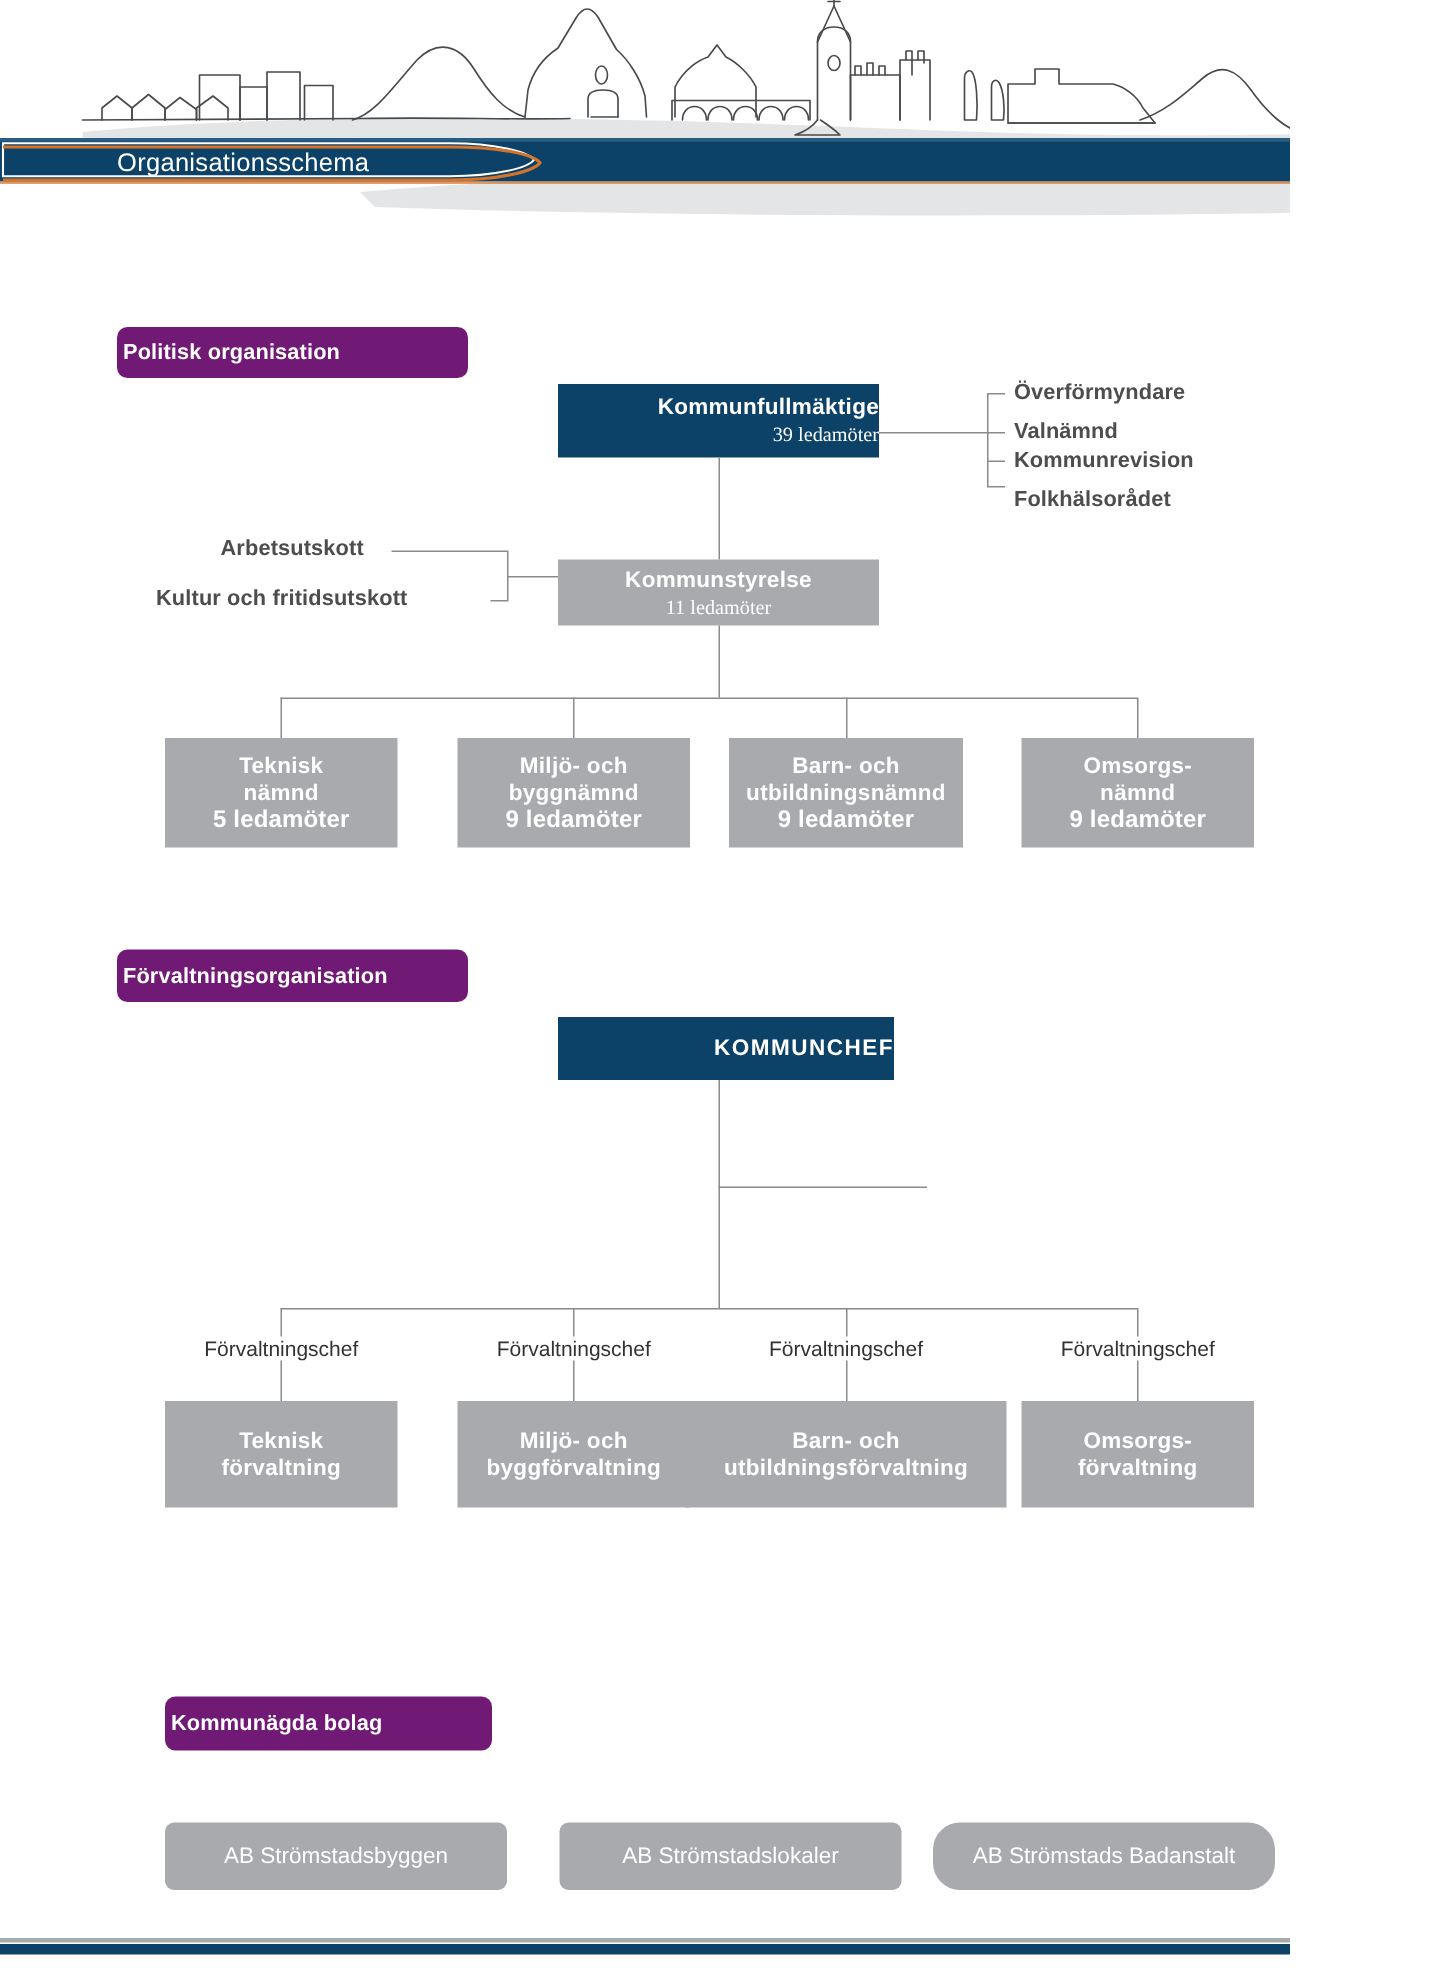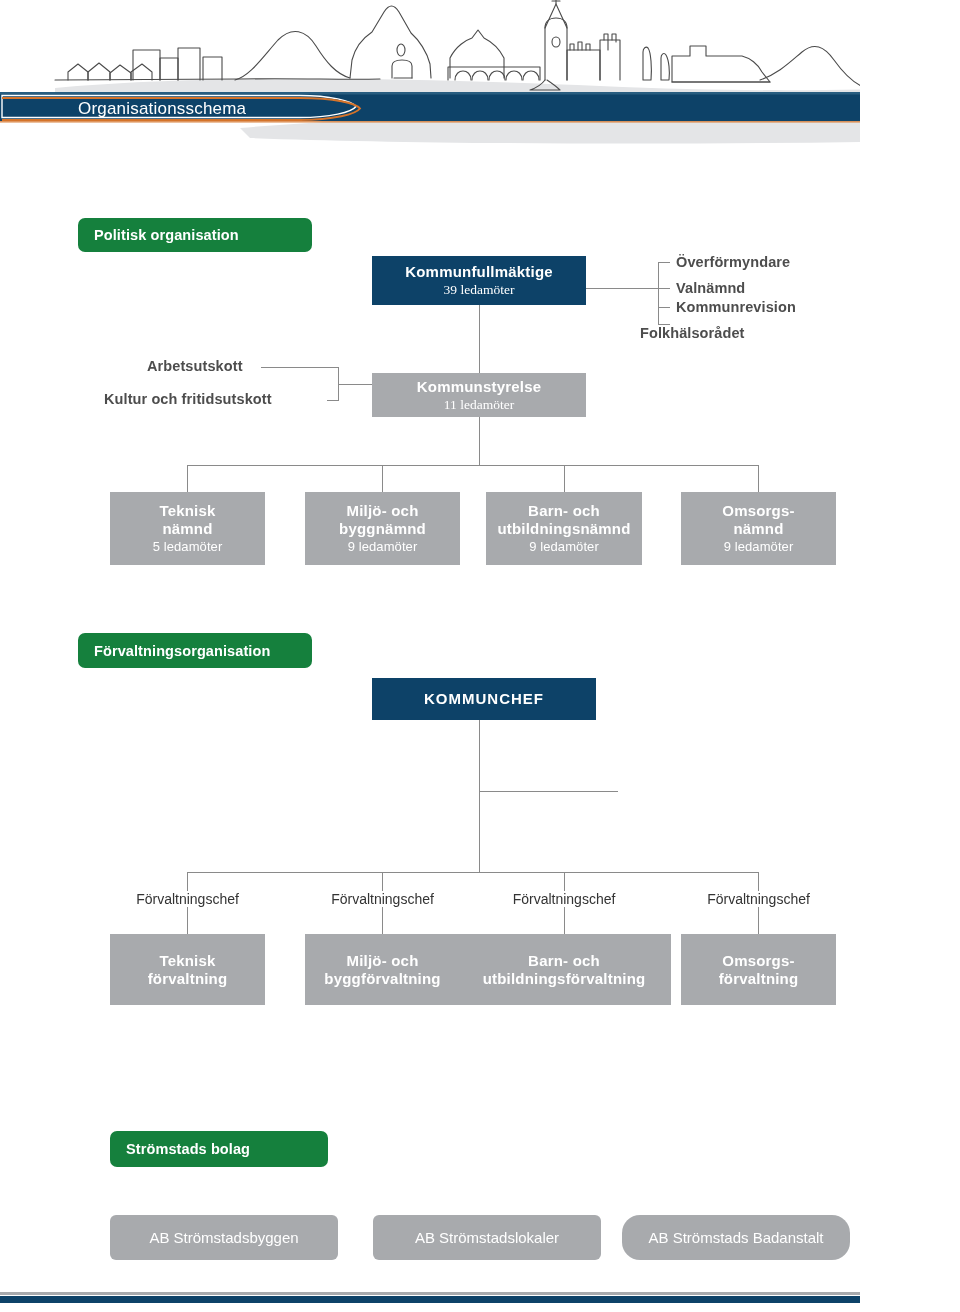"Politisk organisation" .pill { background: #15803d -> #701a75; padding-left: 16px -> 4px }
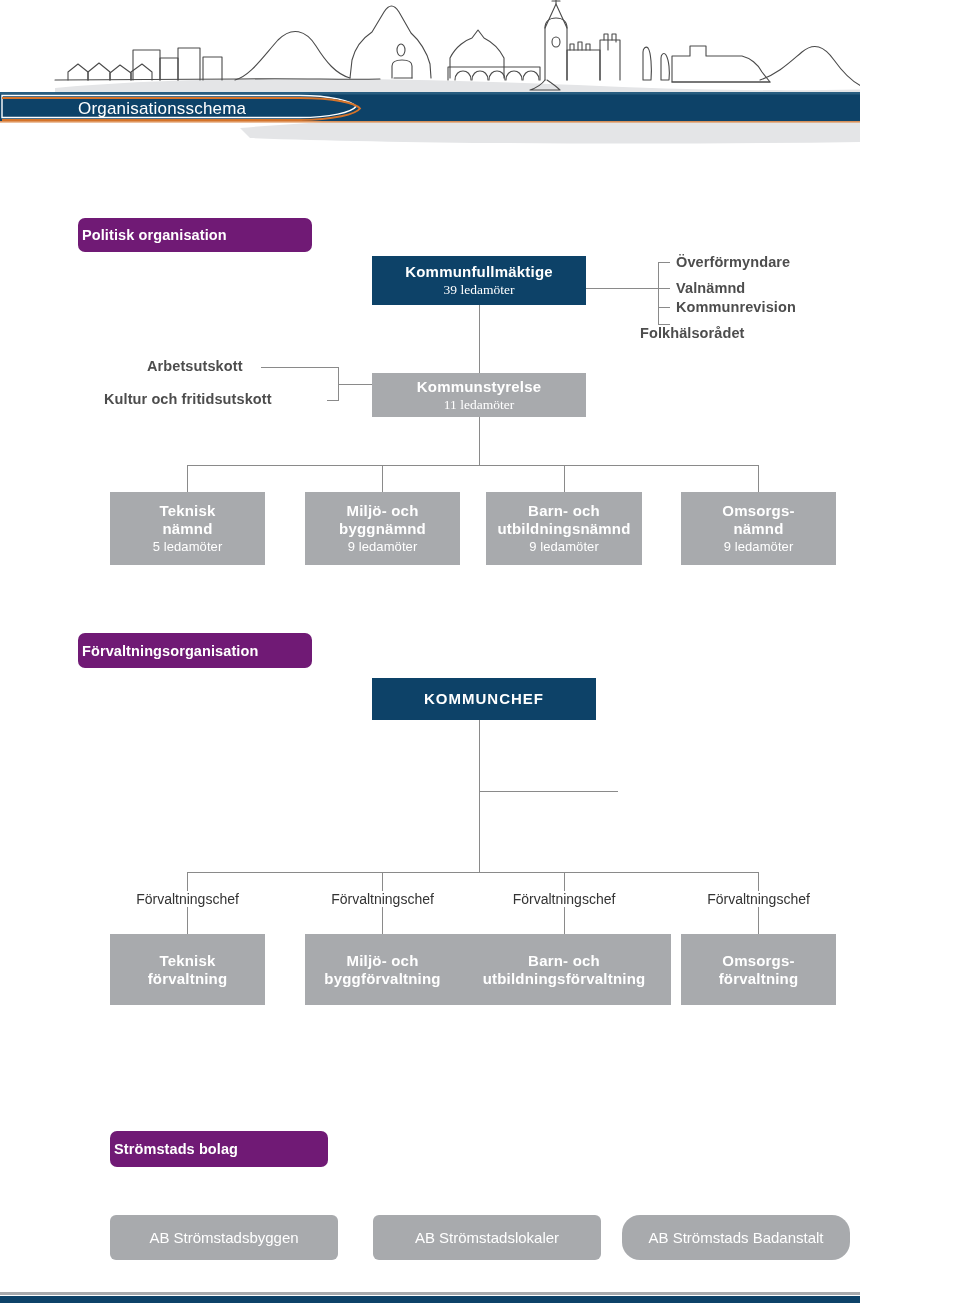"Kommunfullmäktige" .navybox { align-items: center -> flex-end }
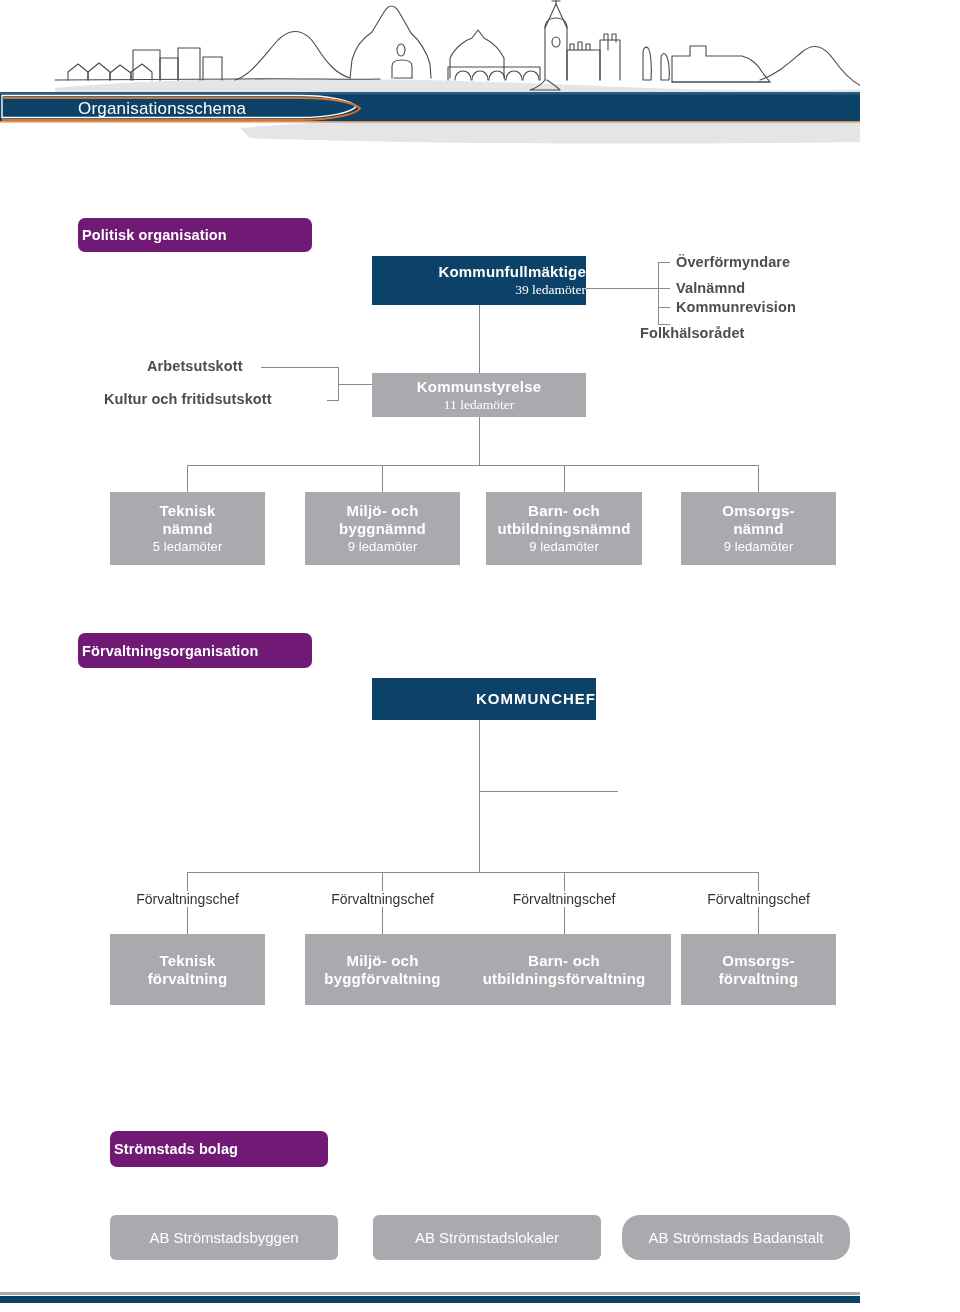"Folkhälsorådet" div.side-label-right { left: 640px -> 676px }
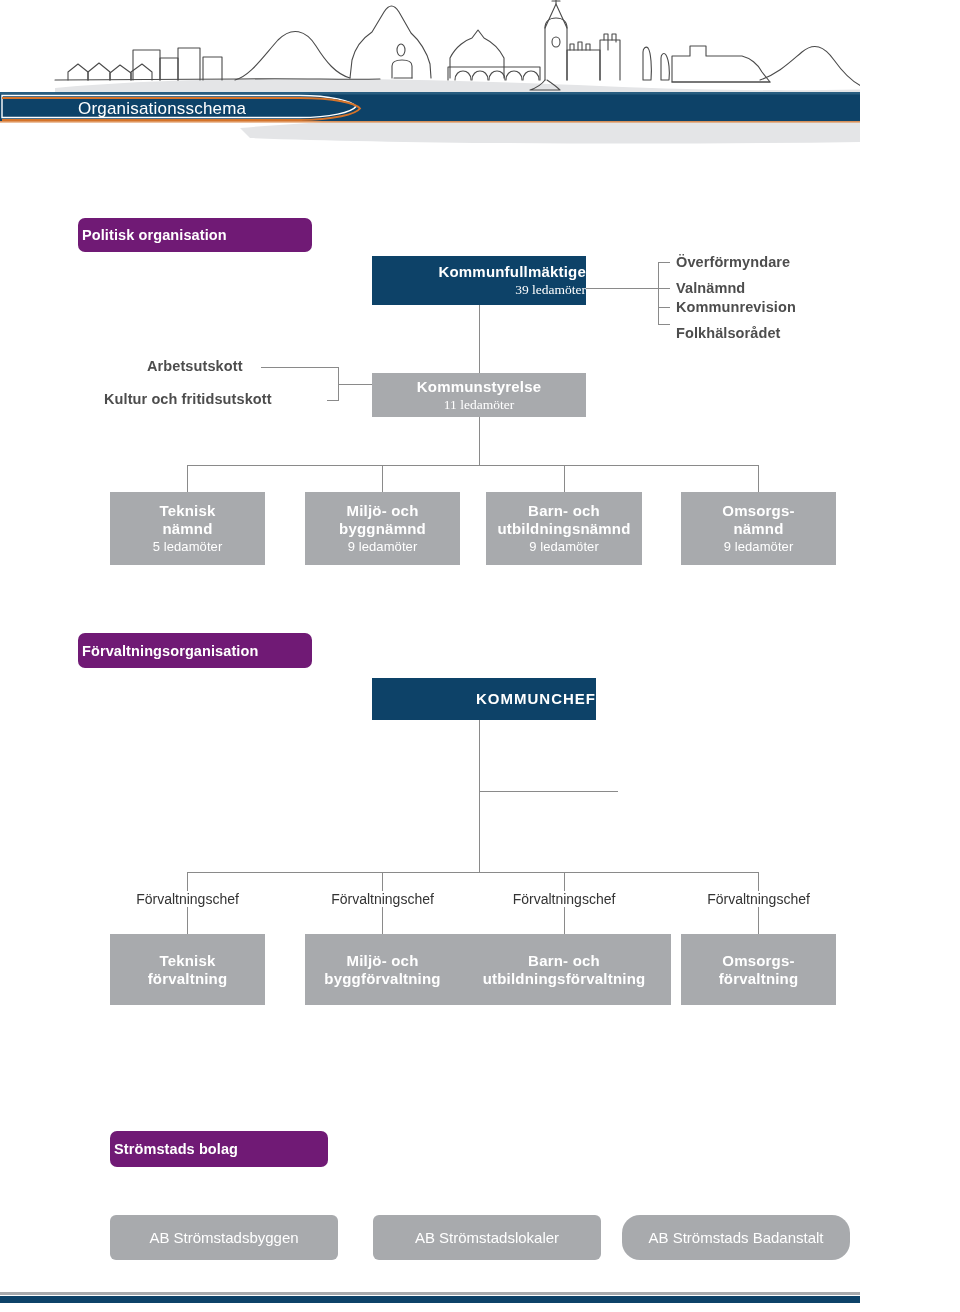"5 ledamöter" .box-count { font-size: 13px -> 16px; font-weight: normal -> bold }
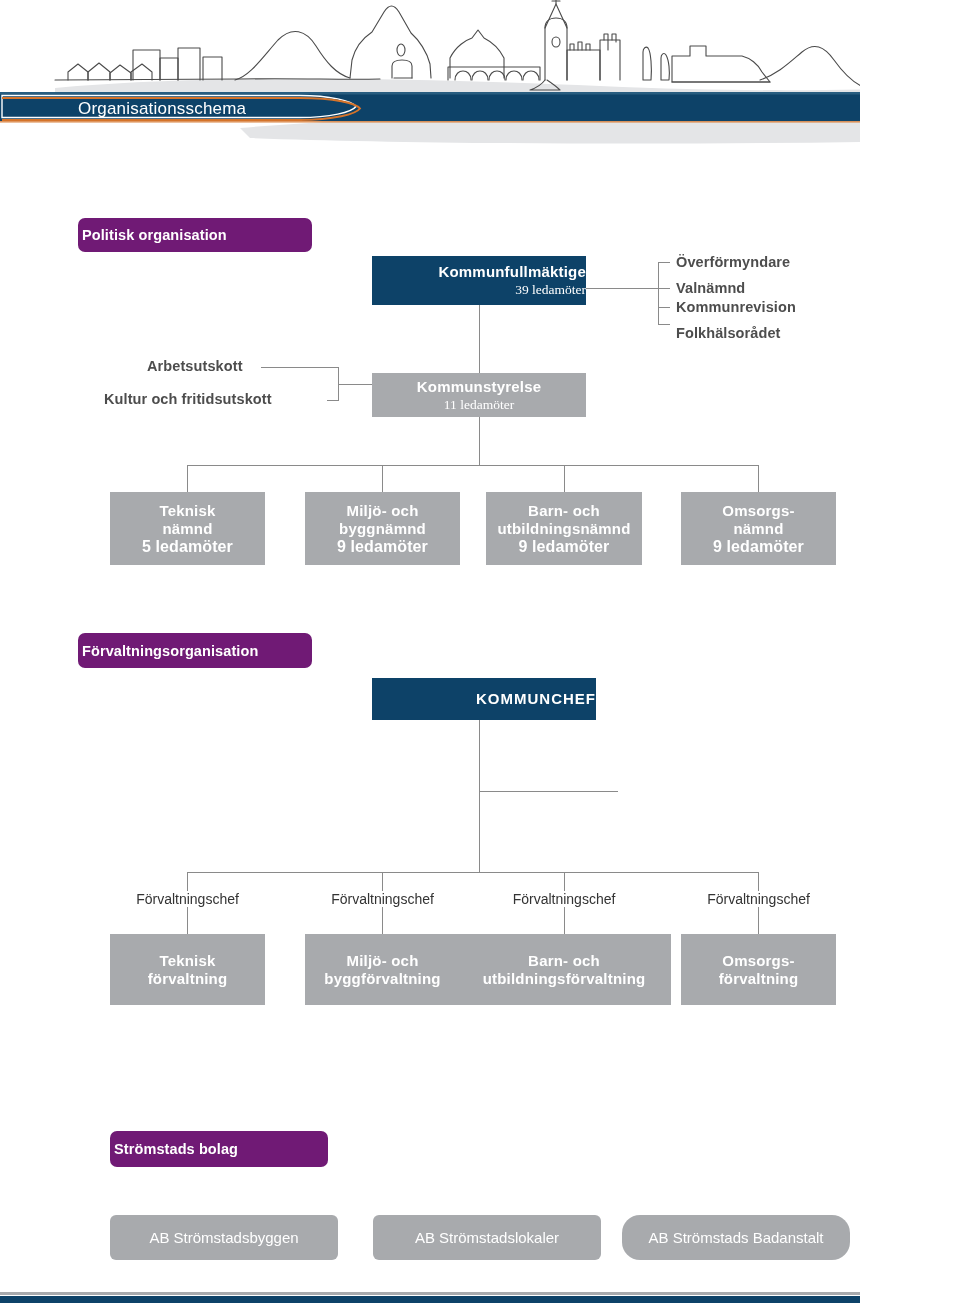"Strömstads bolag" span { text: Strömstads -> Kommunägda }
